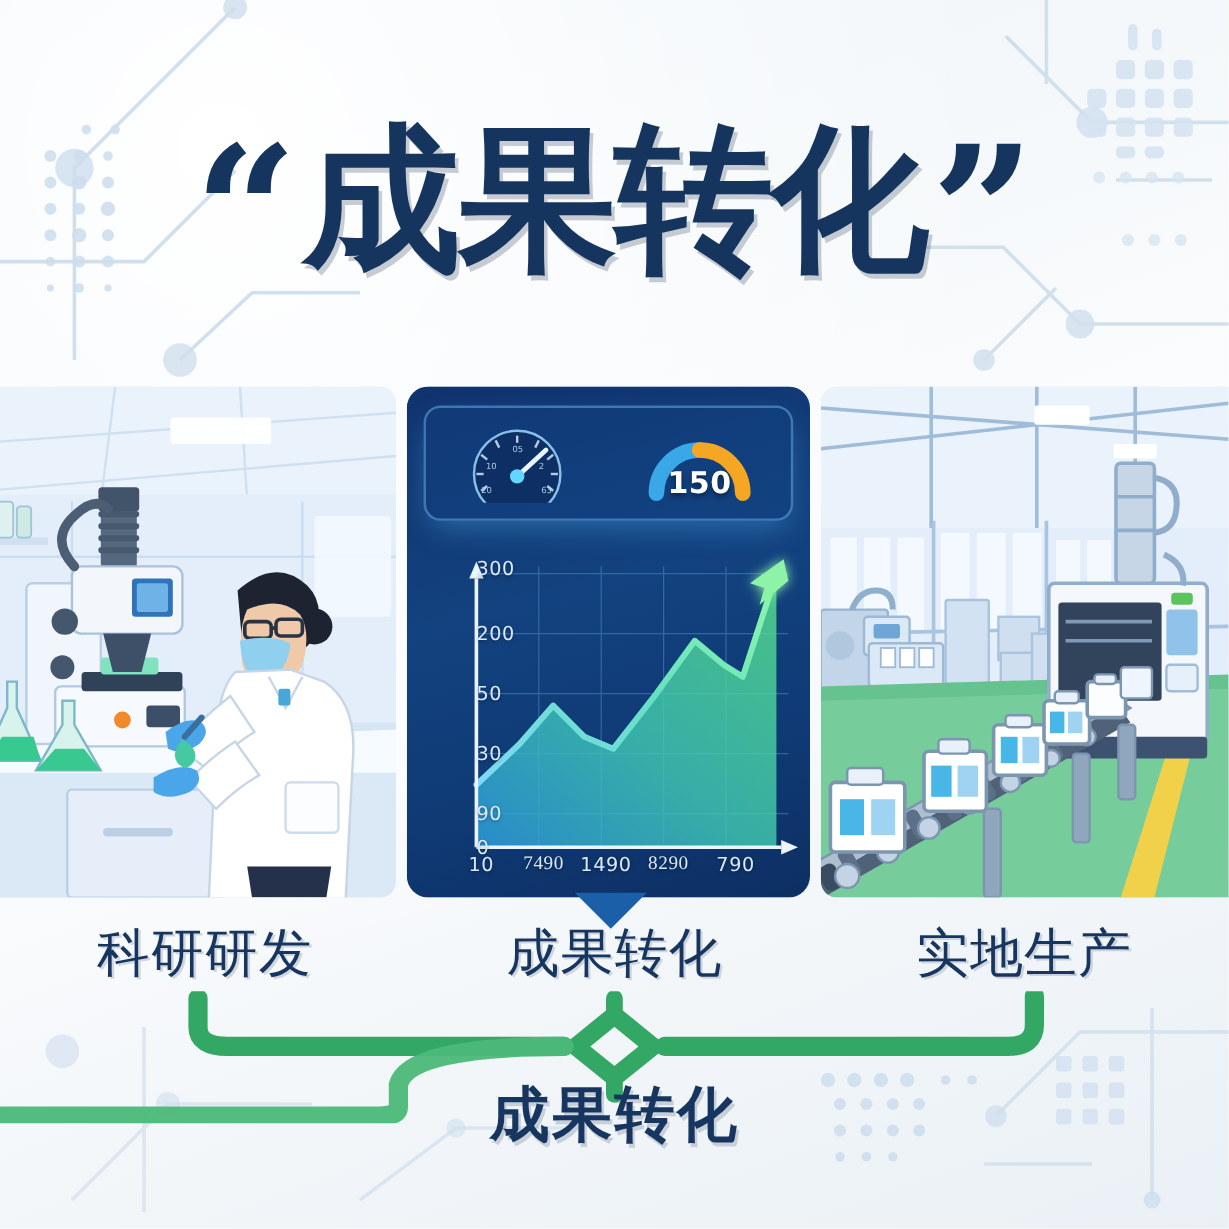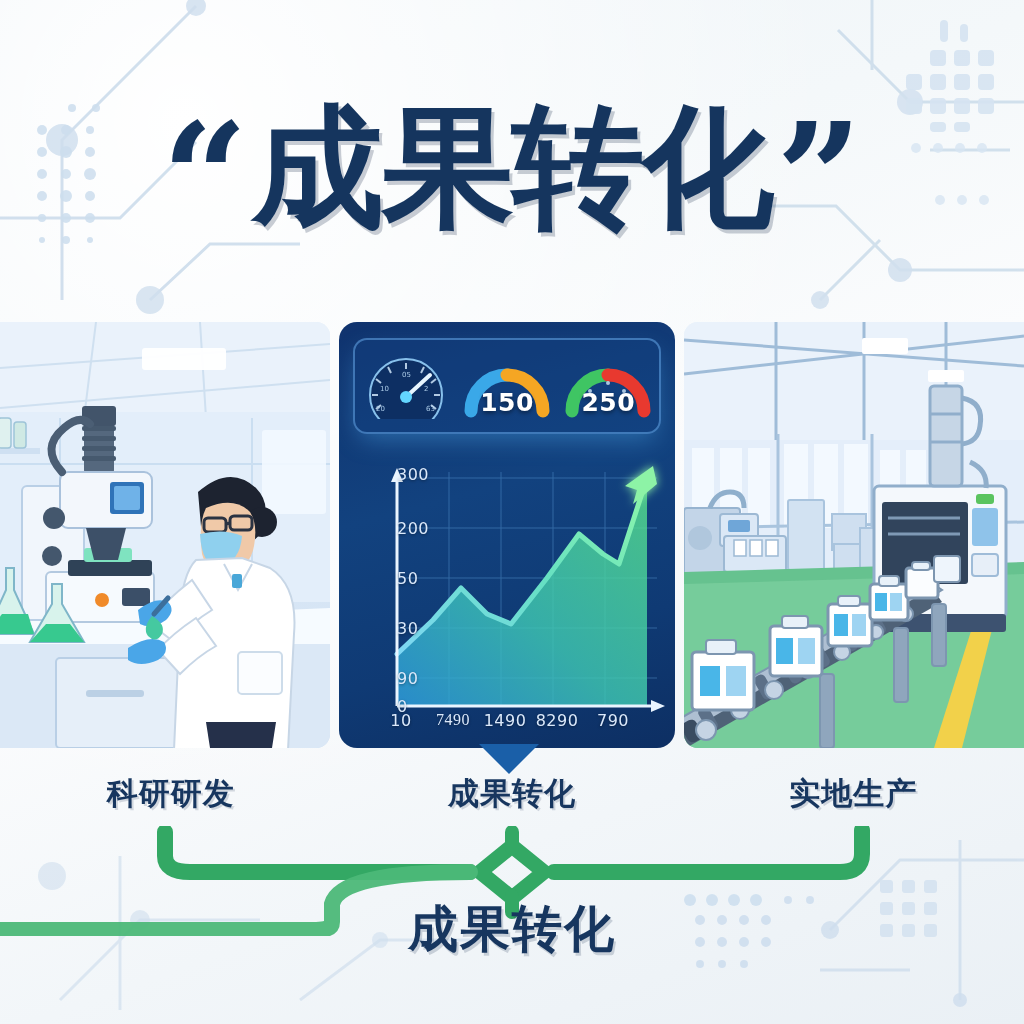"250" div.gauge { html: <div> <svg> <path></path> <path></path> <g> <circle></circle> <circle></circle> <circle></circle> </g> </svg> <span>250</span> </div> -> none }
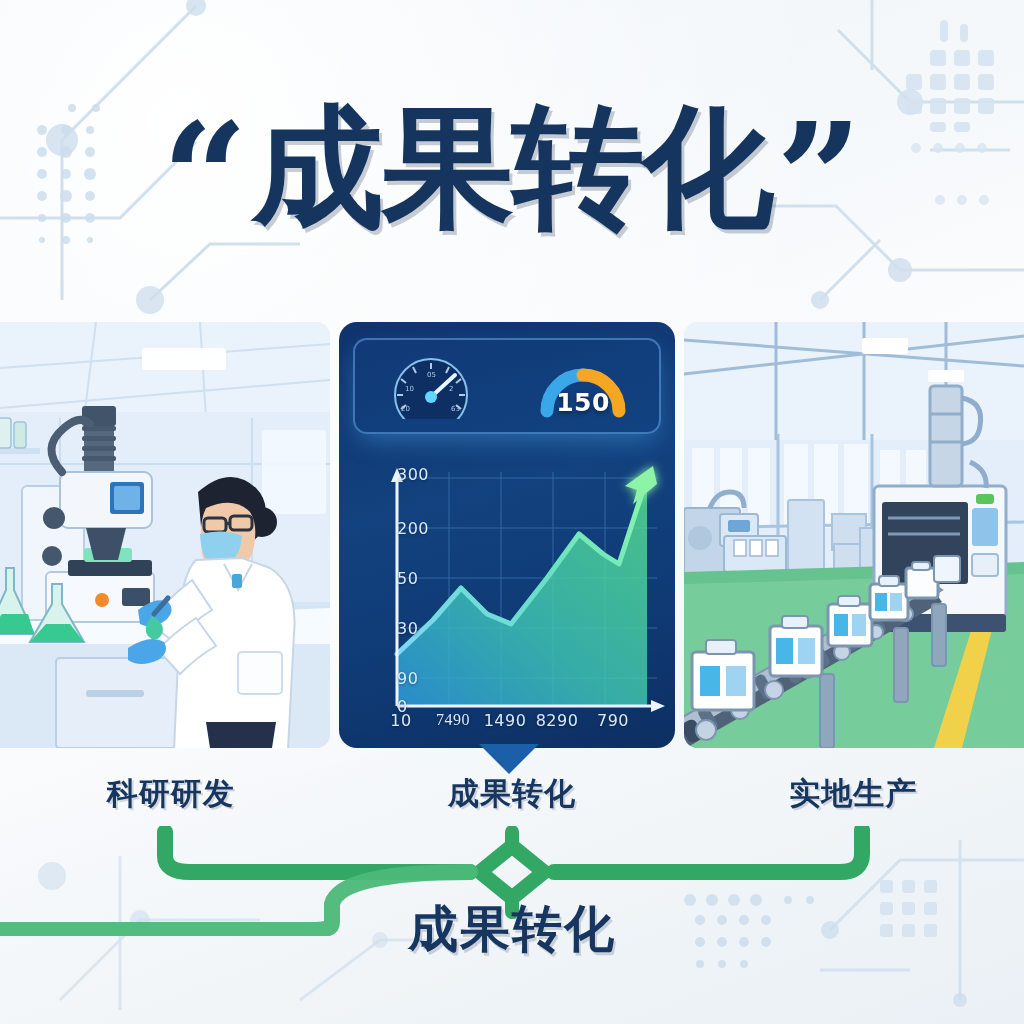"8290" span.axis-label { font-family: none -> Liberation Serif, serif }
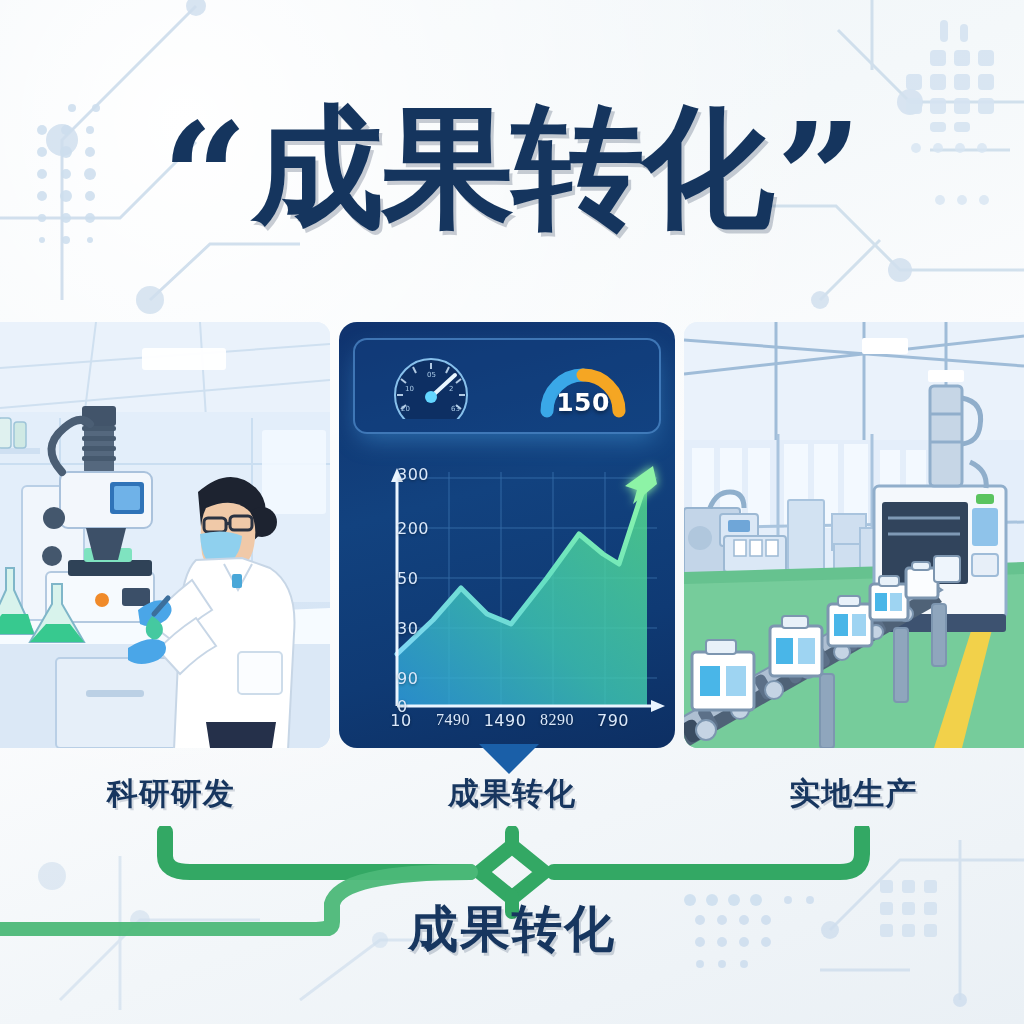"科研研发" .caption { font-size: 31px -> 44px; font-weight: bold -> normal }
